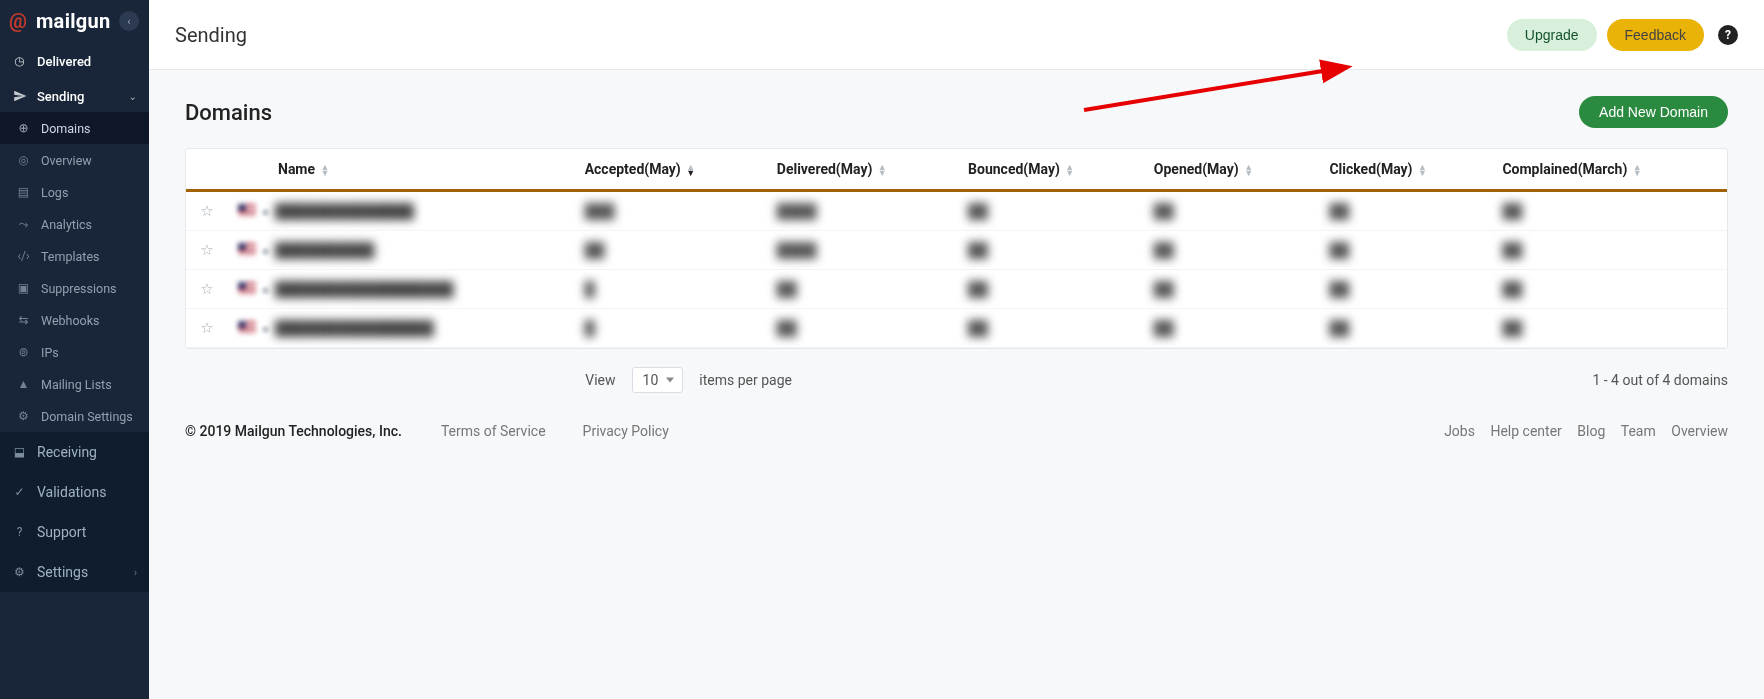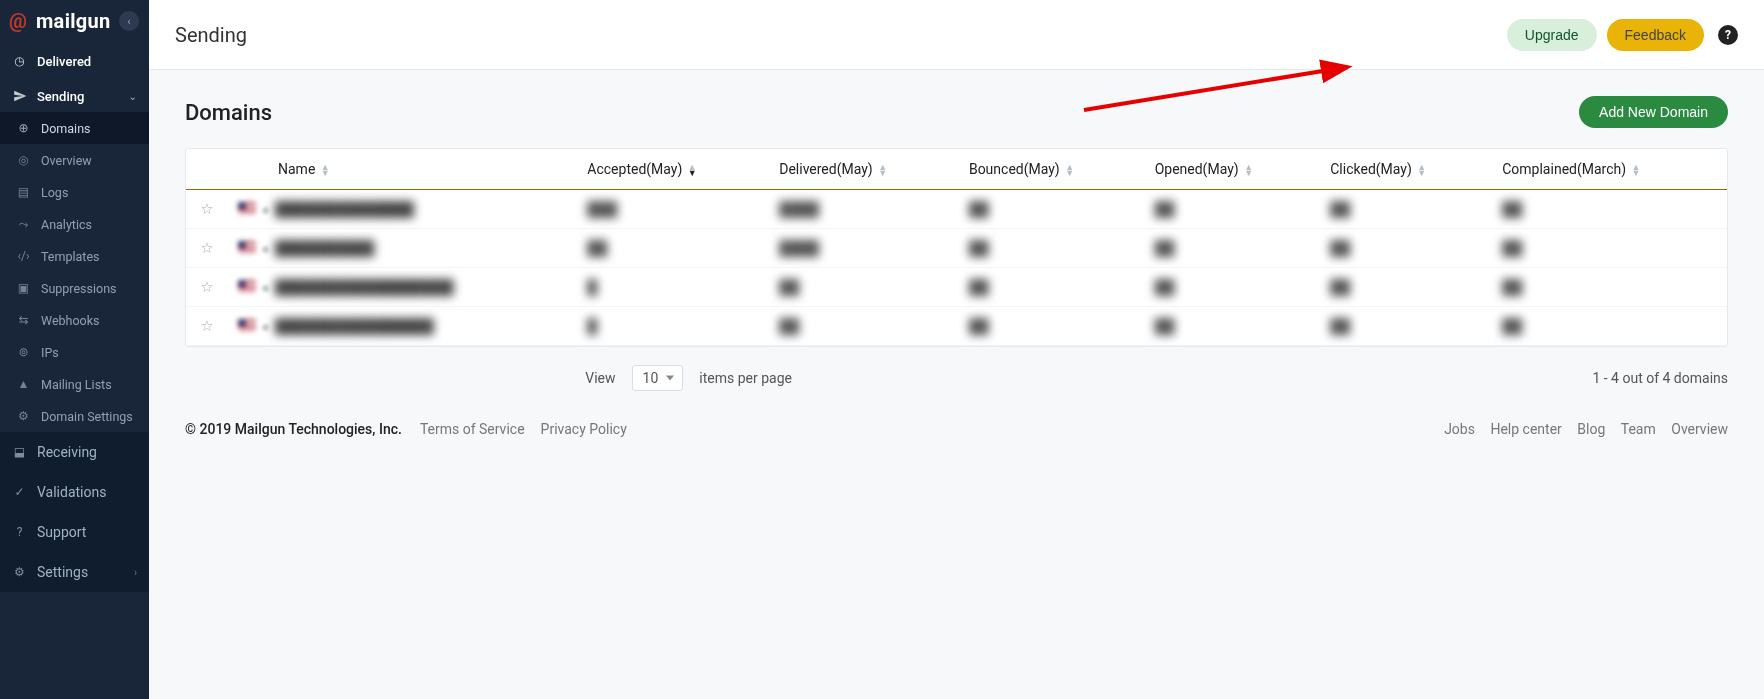"Name" table.domains th { border-bottom: 1px solid #a16207 -> 3px solid #a16207; font-weight: 400 -> 700 }
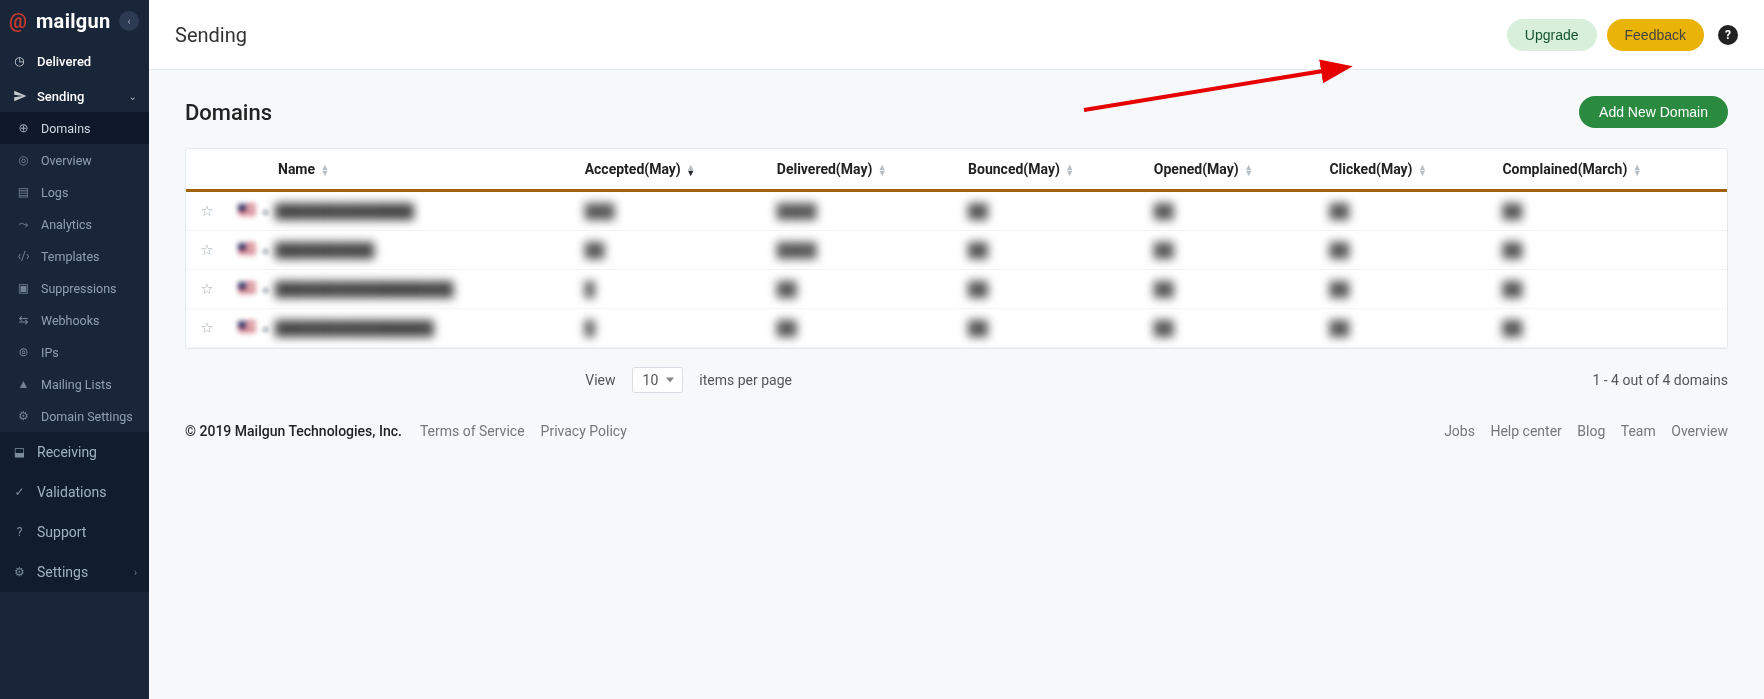"Terms of Service" .footer a { margin-left: none -> 21px }
